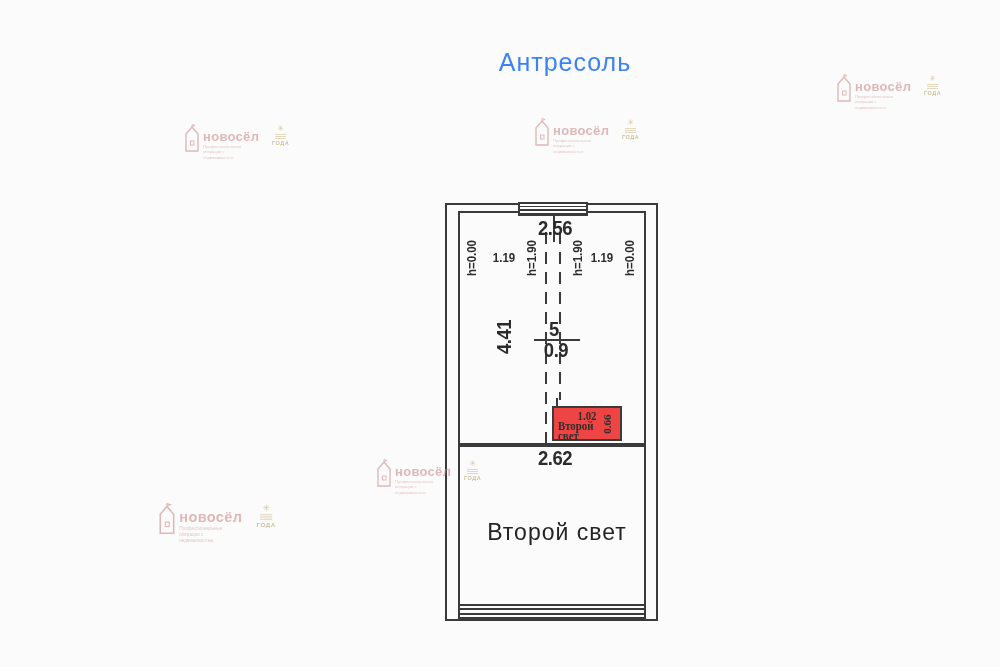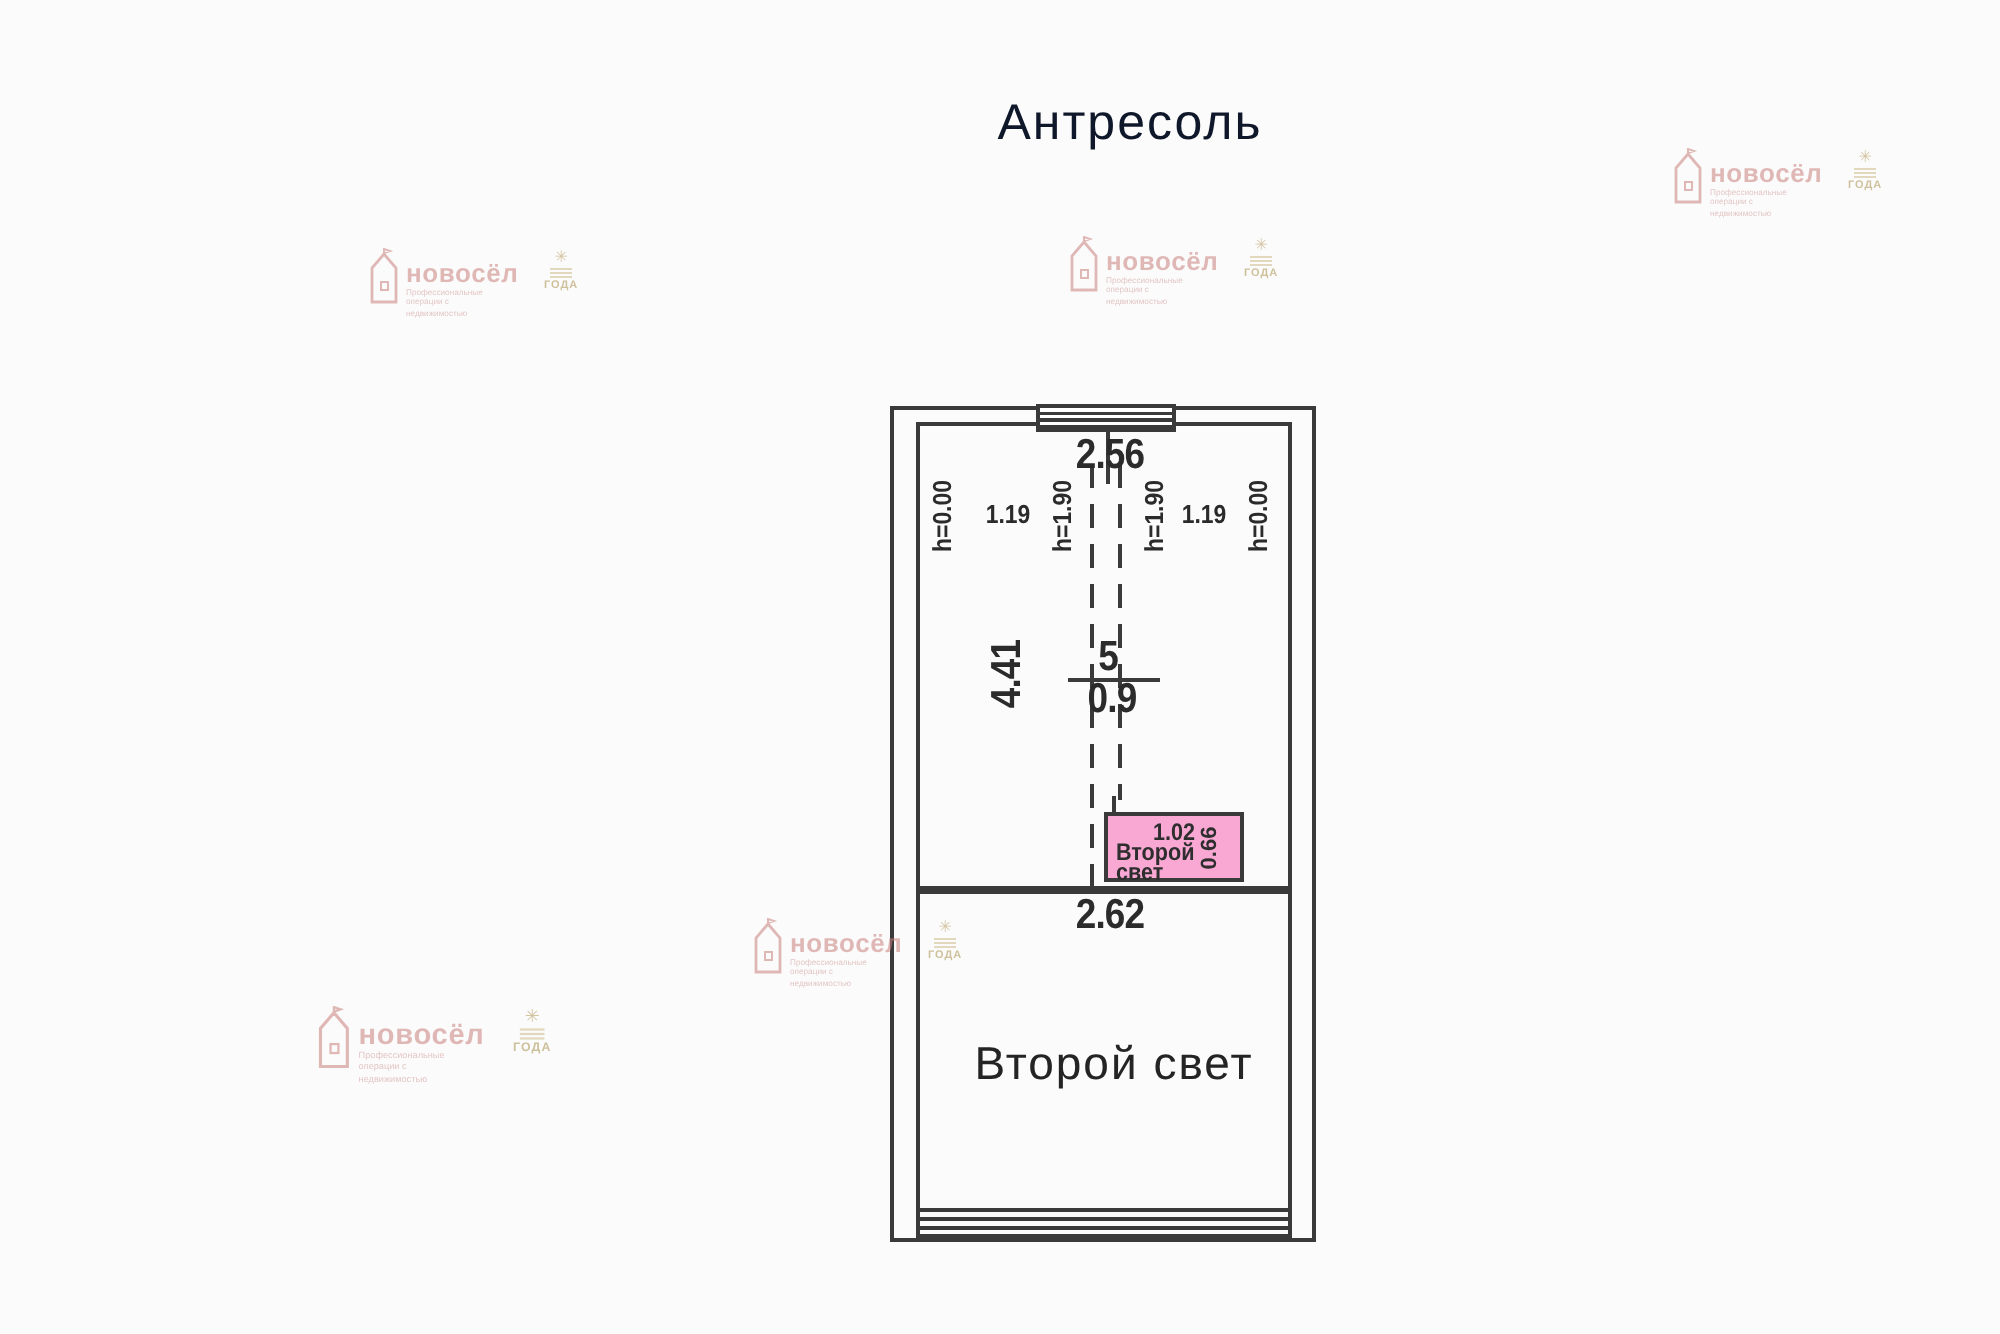"Антресоль" .title { color: #0f172a -> #3b82f6 }
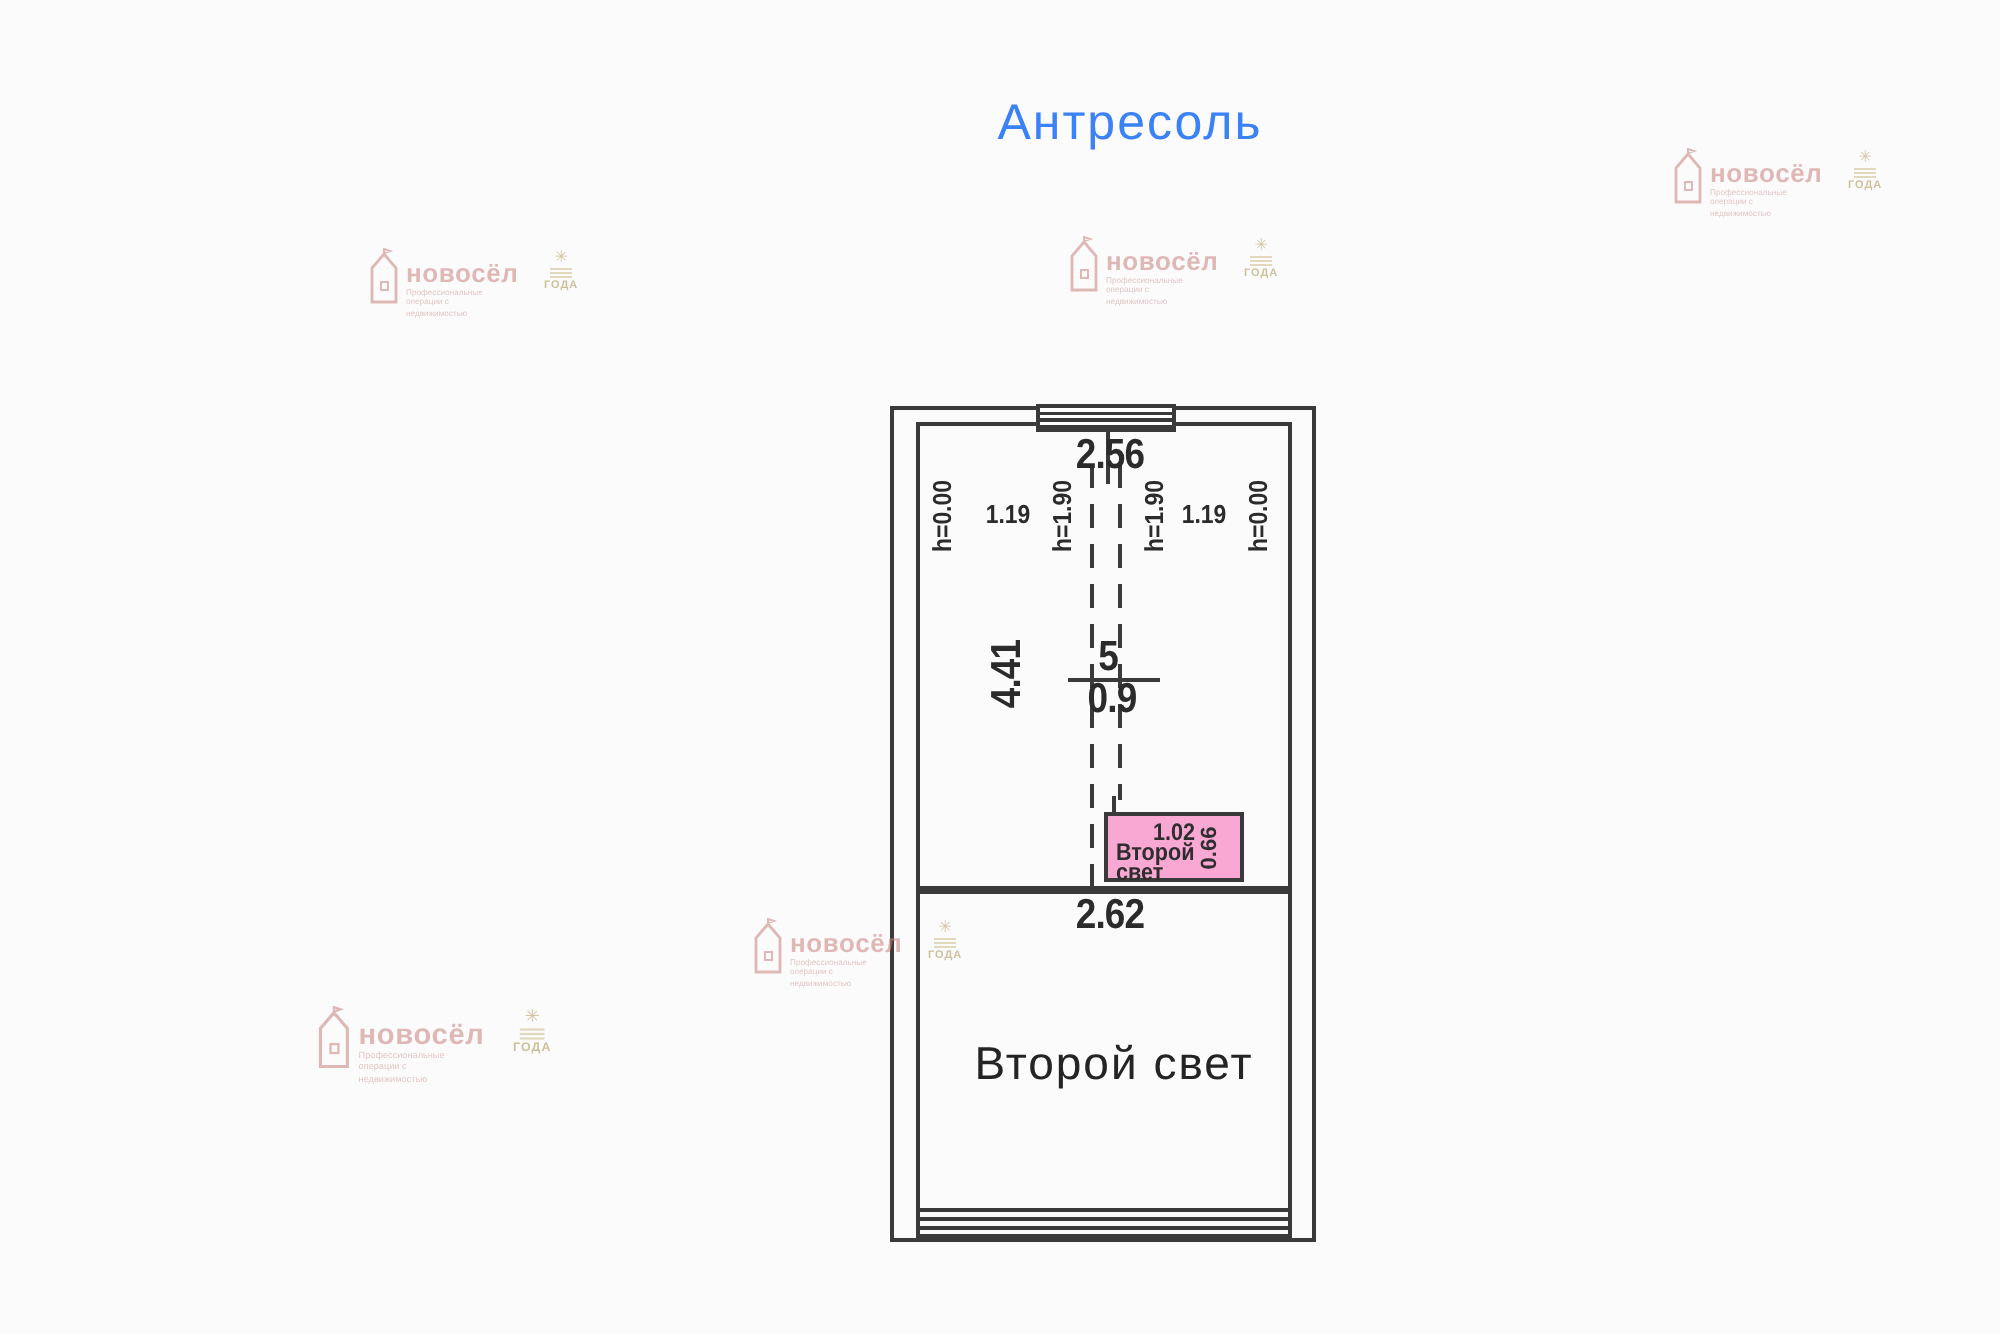"1.02" .void-box { background: #f9a8d4 -> #ef4444; font-family: none -> Liberation Serif, serif }
